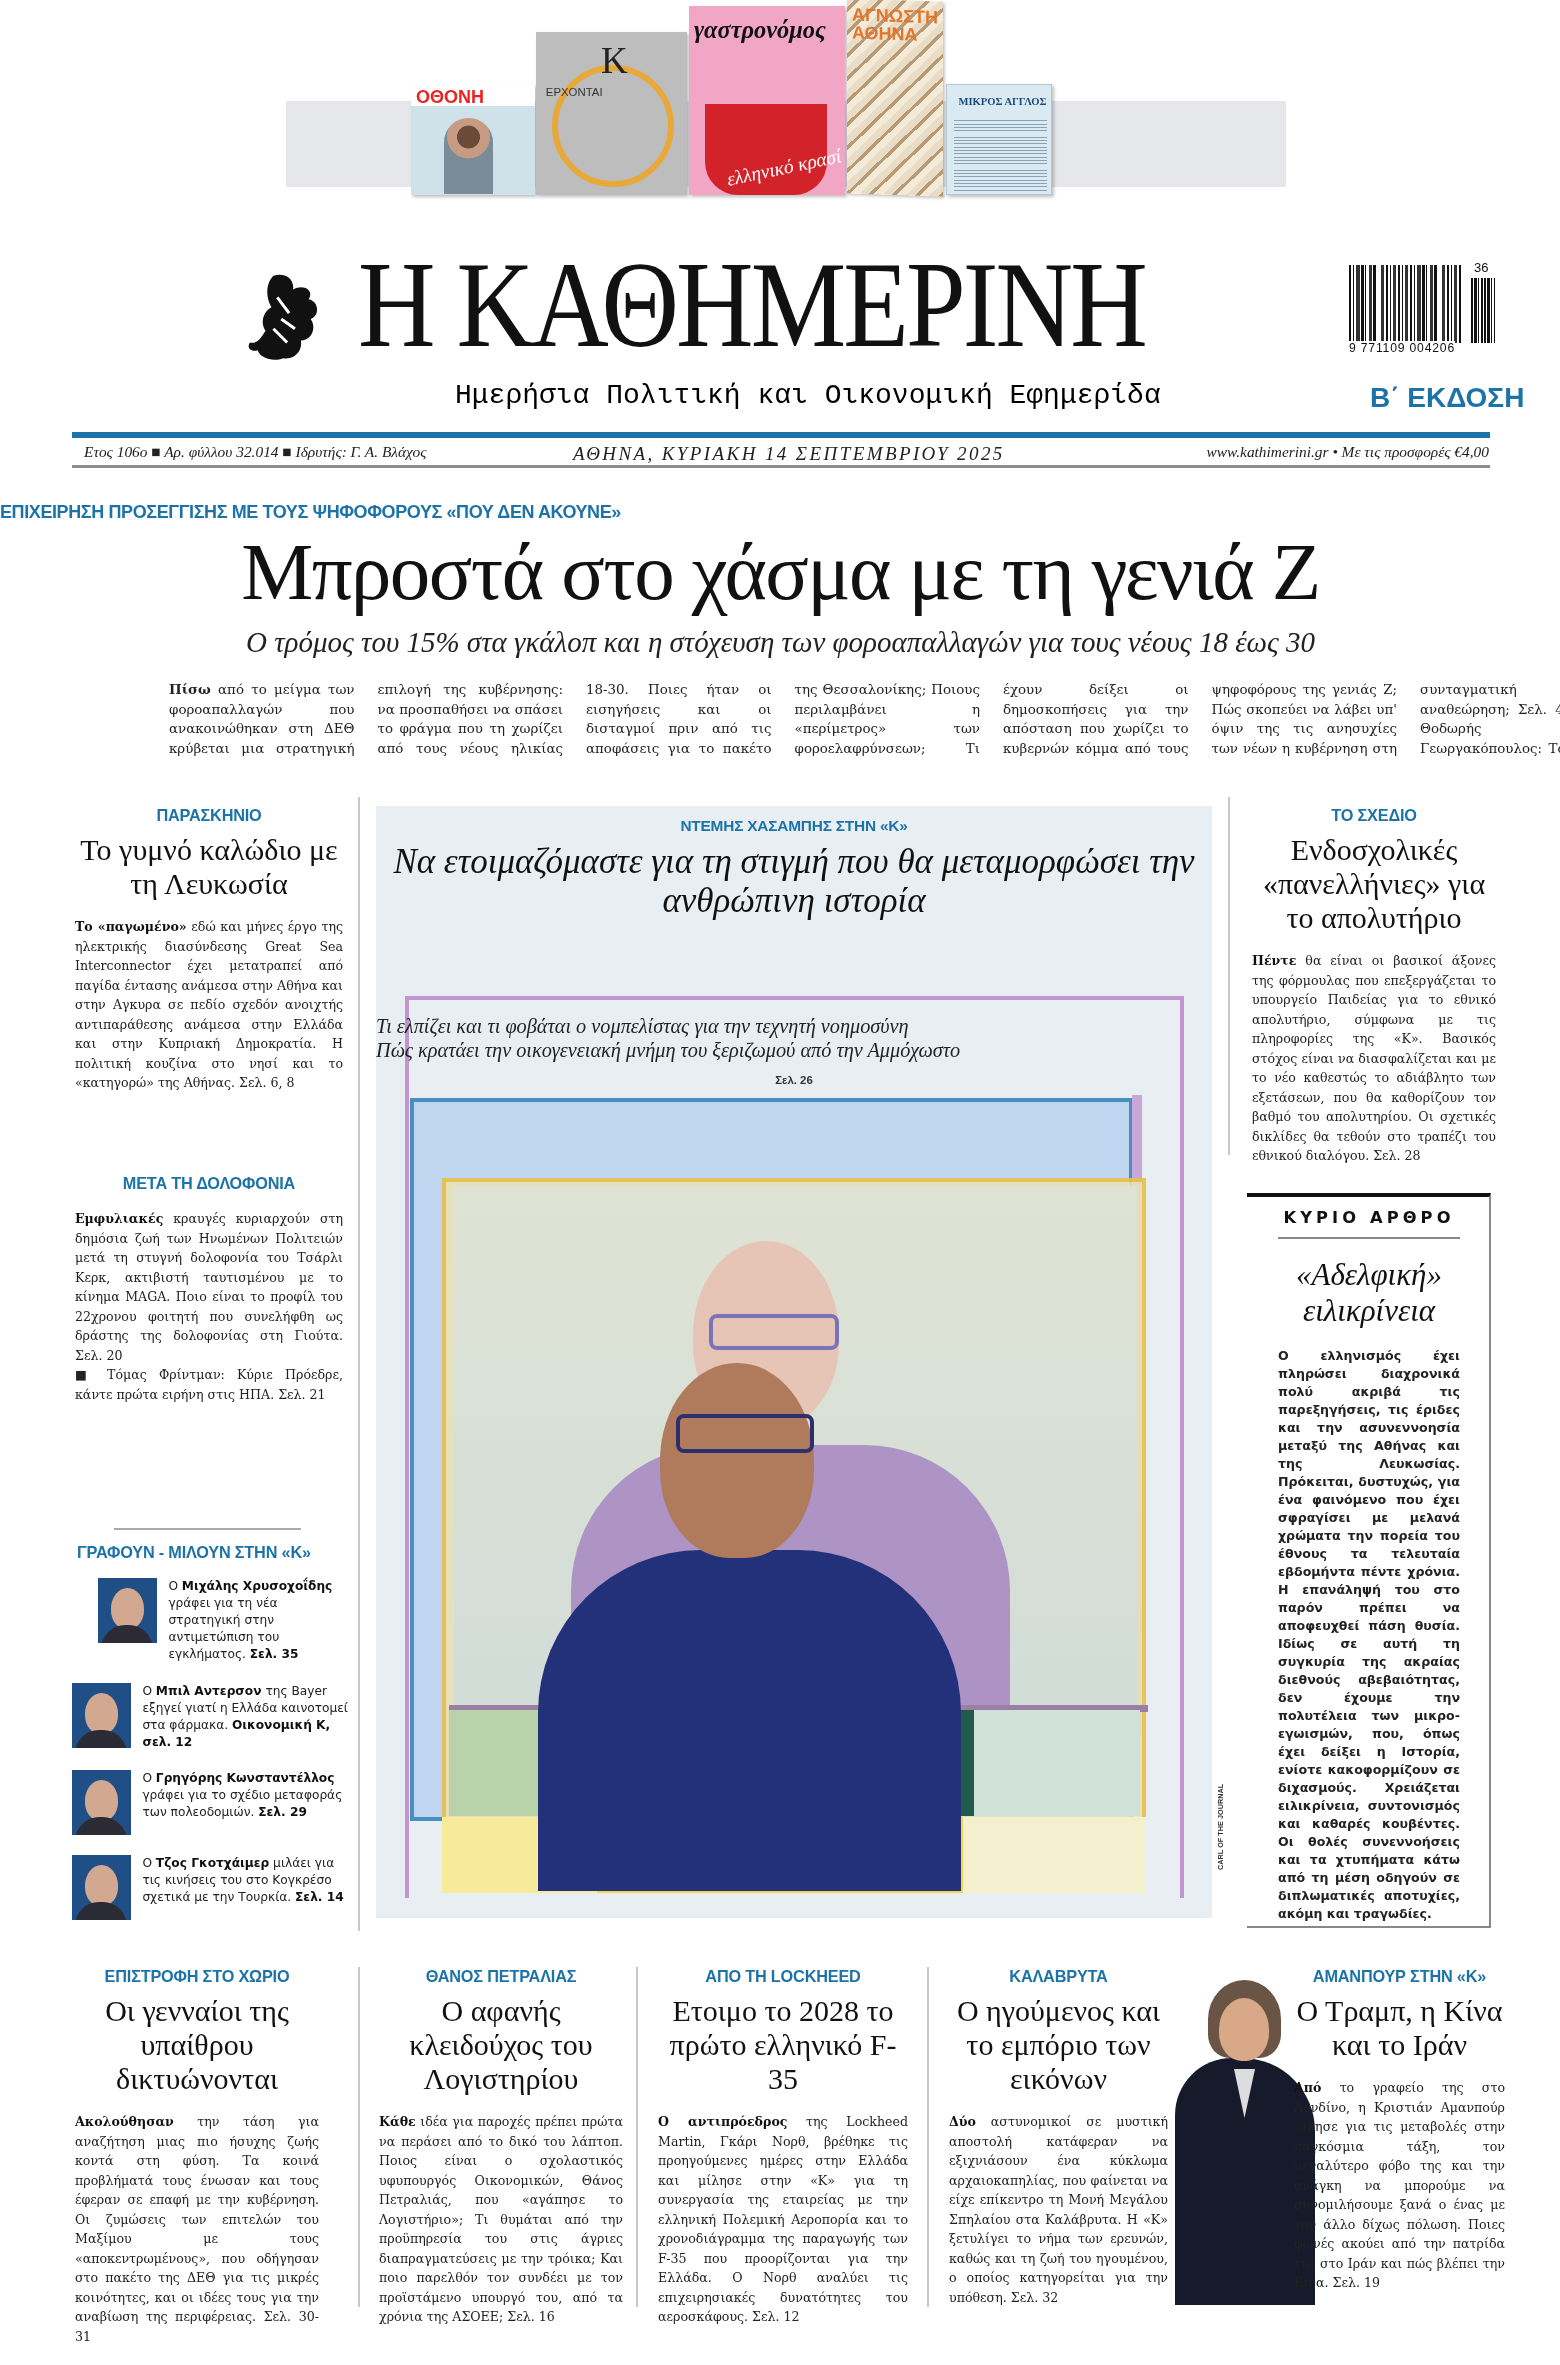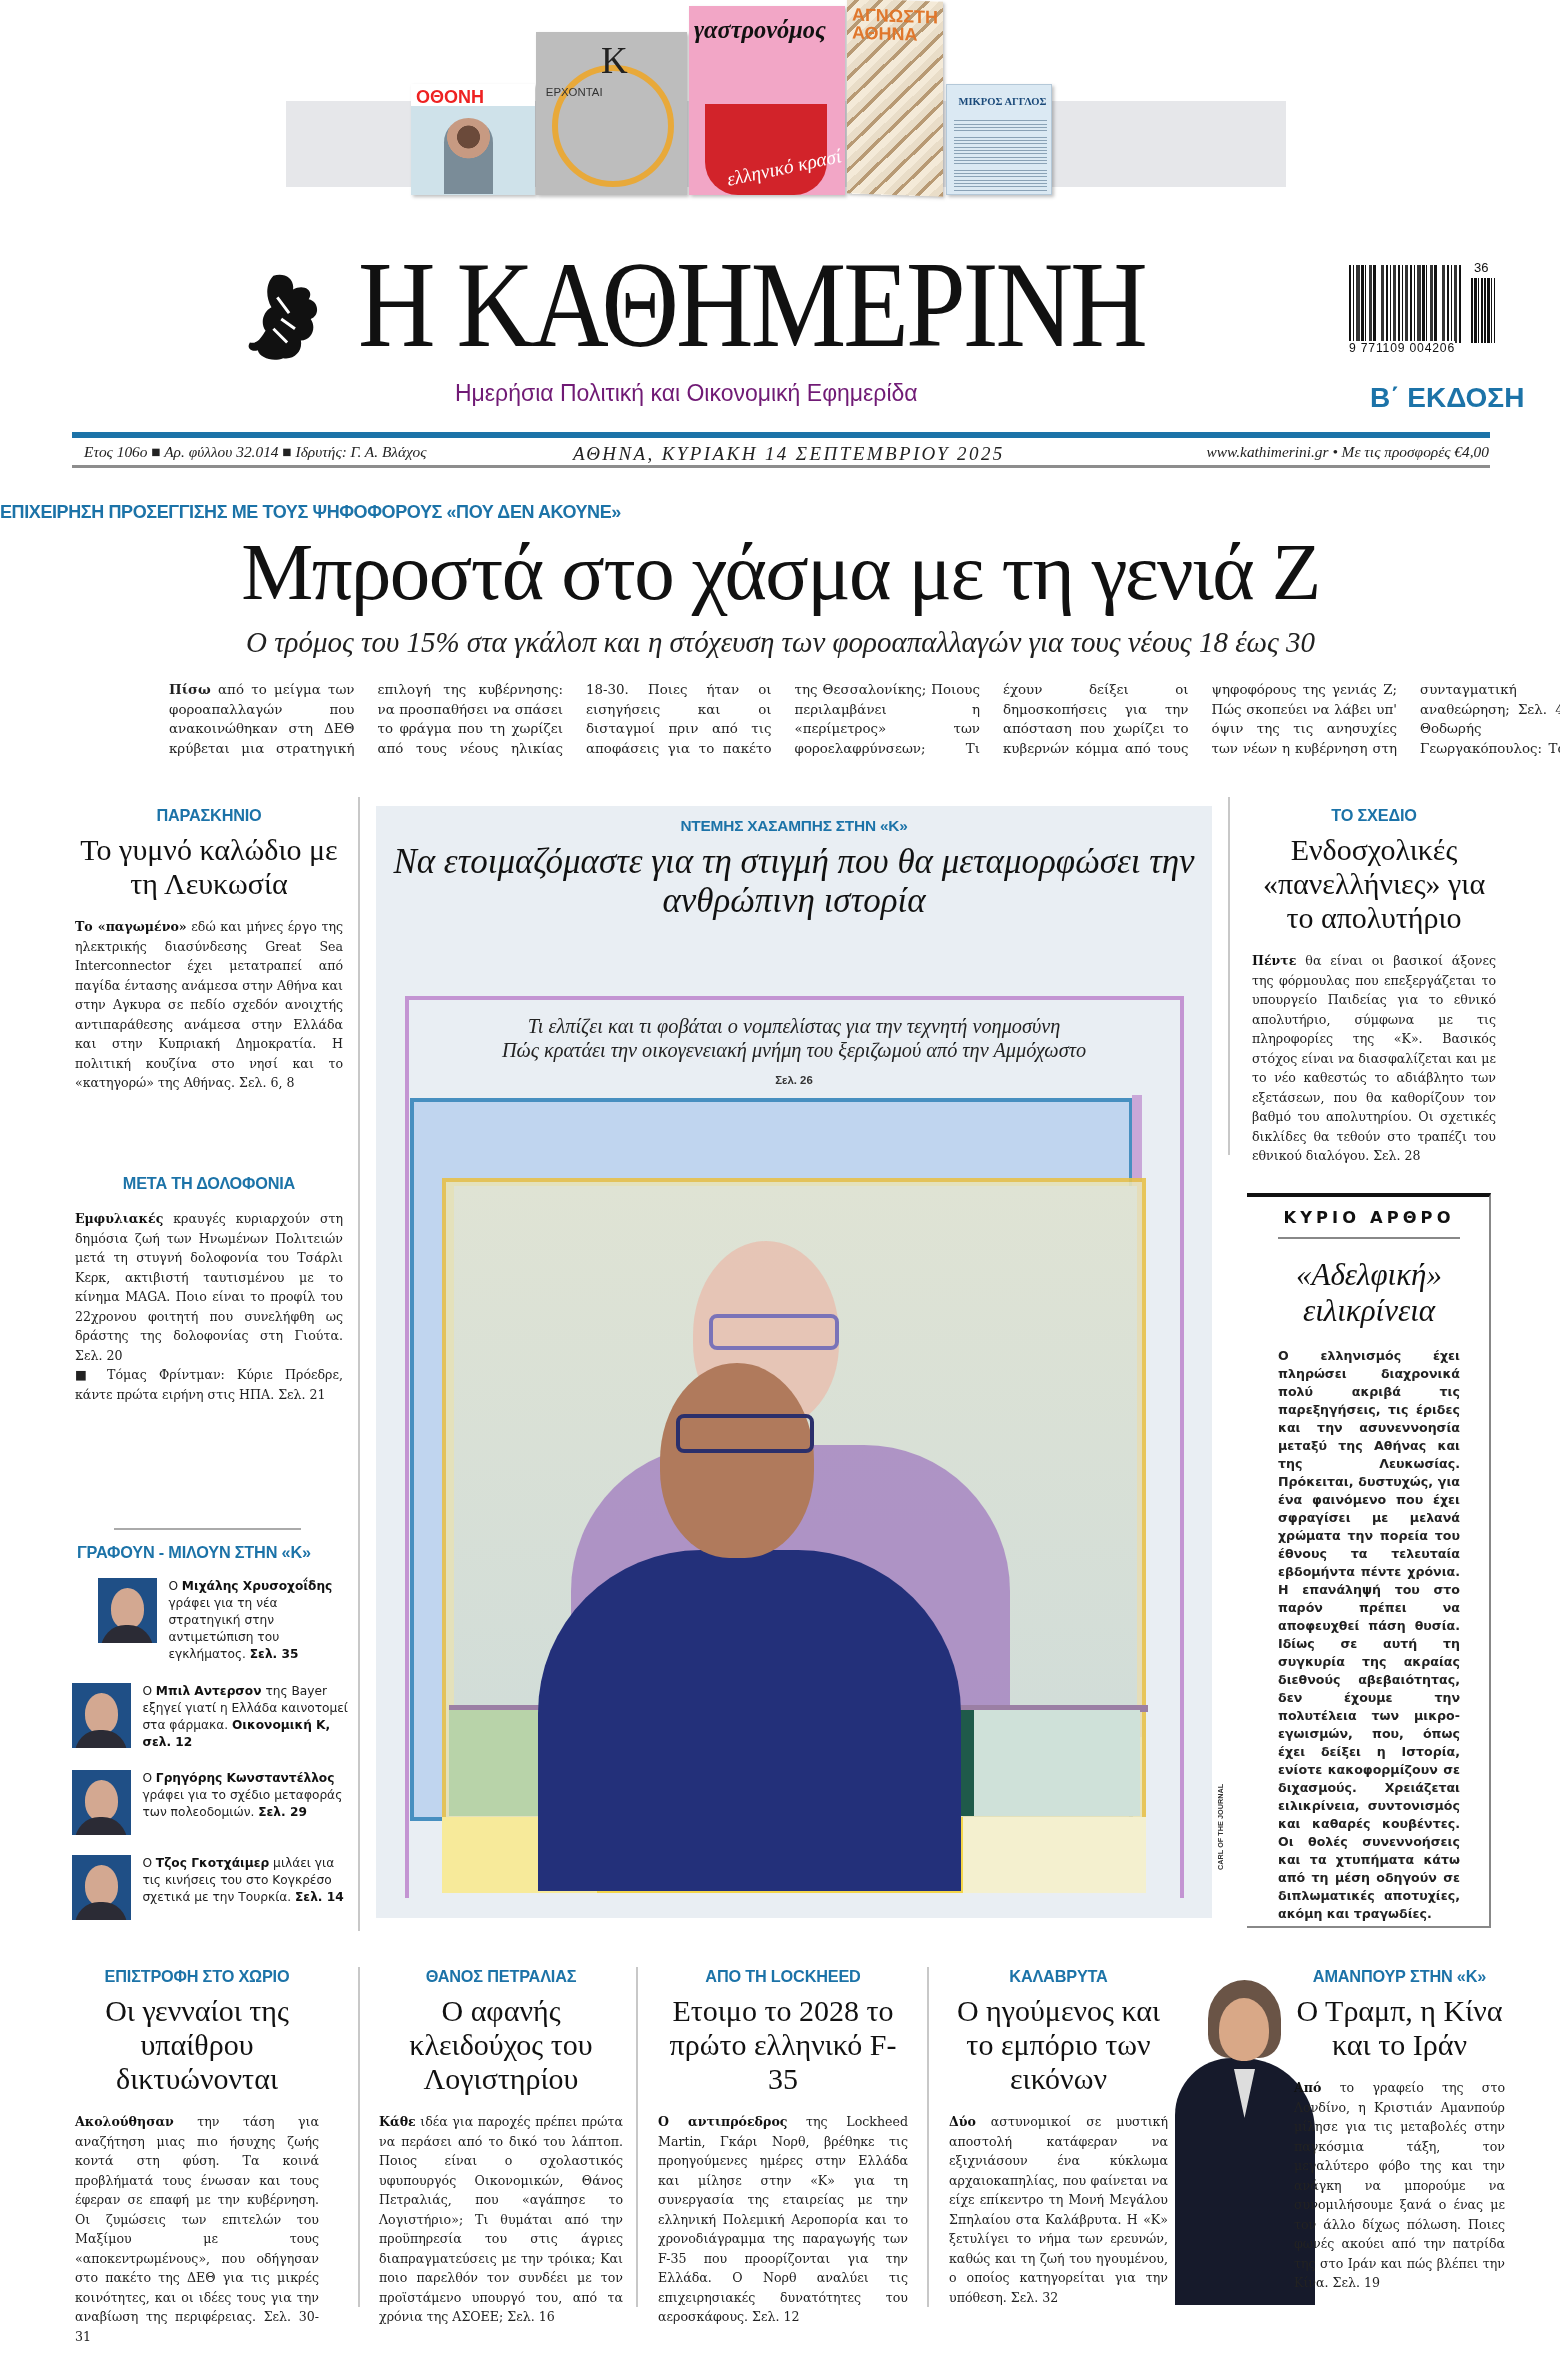"Ημερήσια Πολιτική και Οικονομική" .tagline { color: #701a75 -> #000000; font-family: Liberation Sans, sans-serif -> Liberation Mono, monospace; font-size: 23px -> 28px }
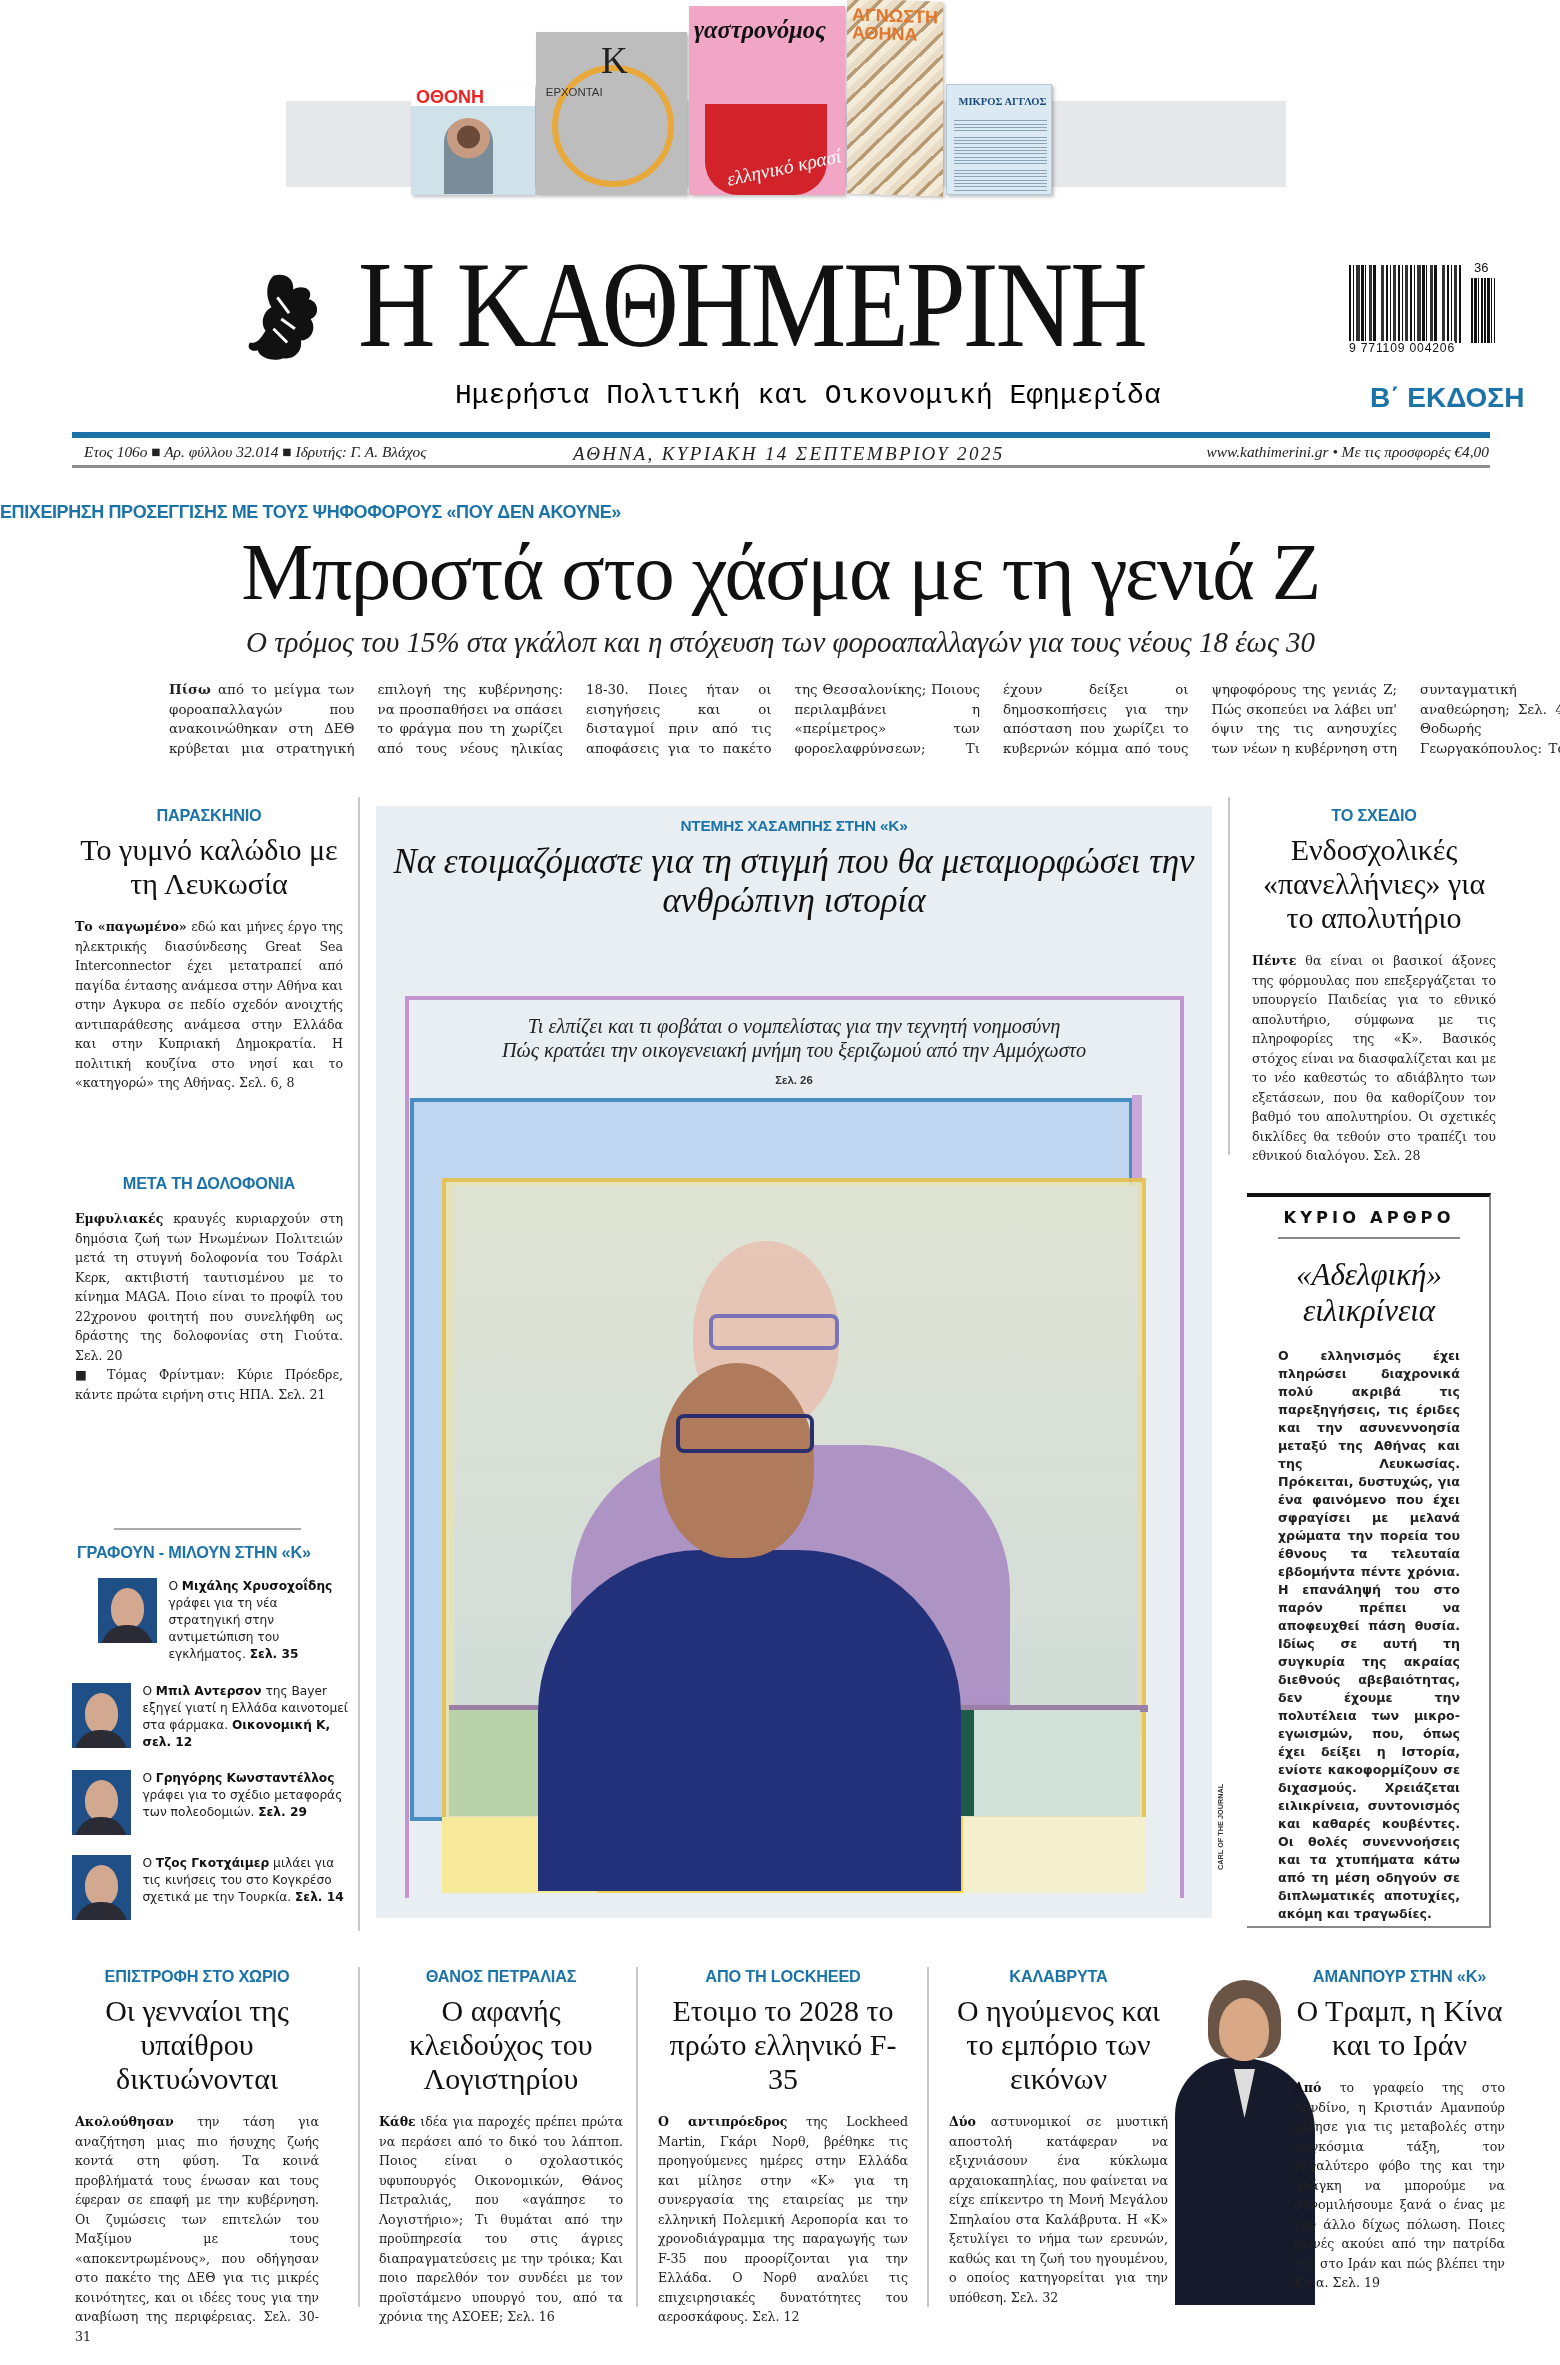"Τι ελπίζει και τι φοβάται" .feature-deck { text-align: center -> none }
